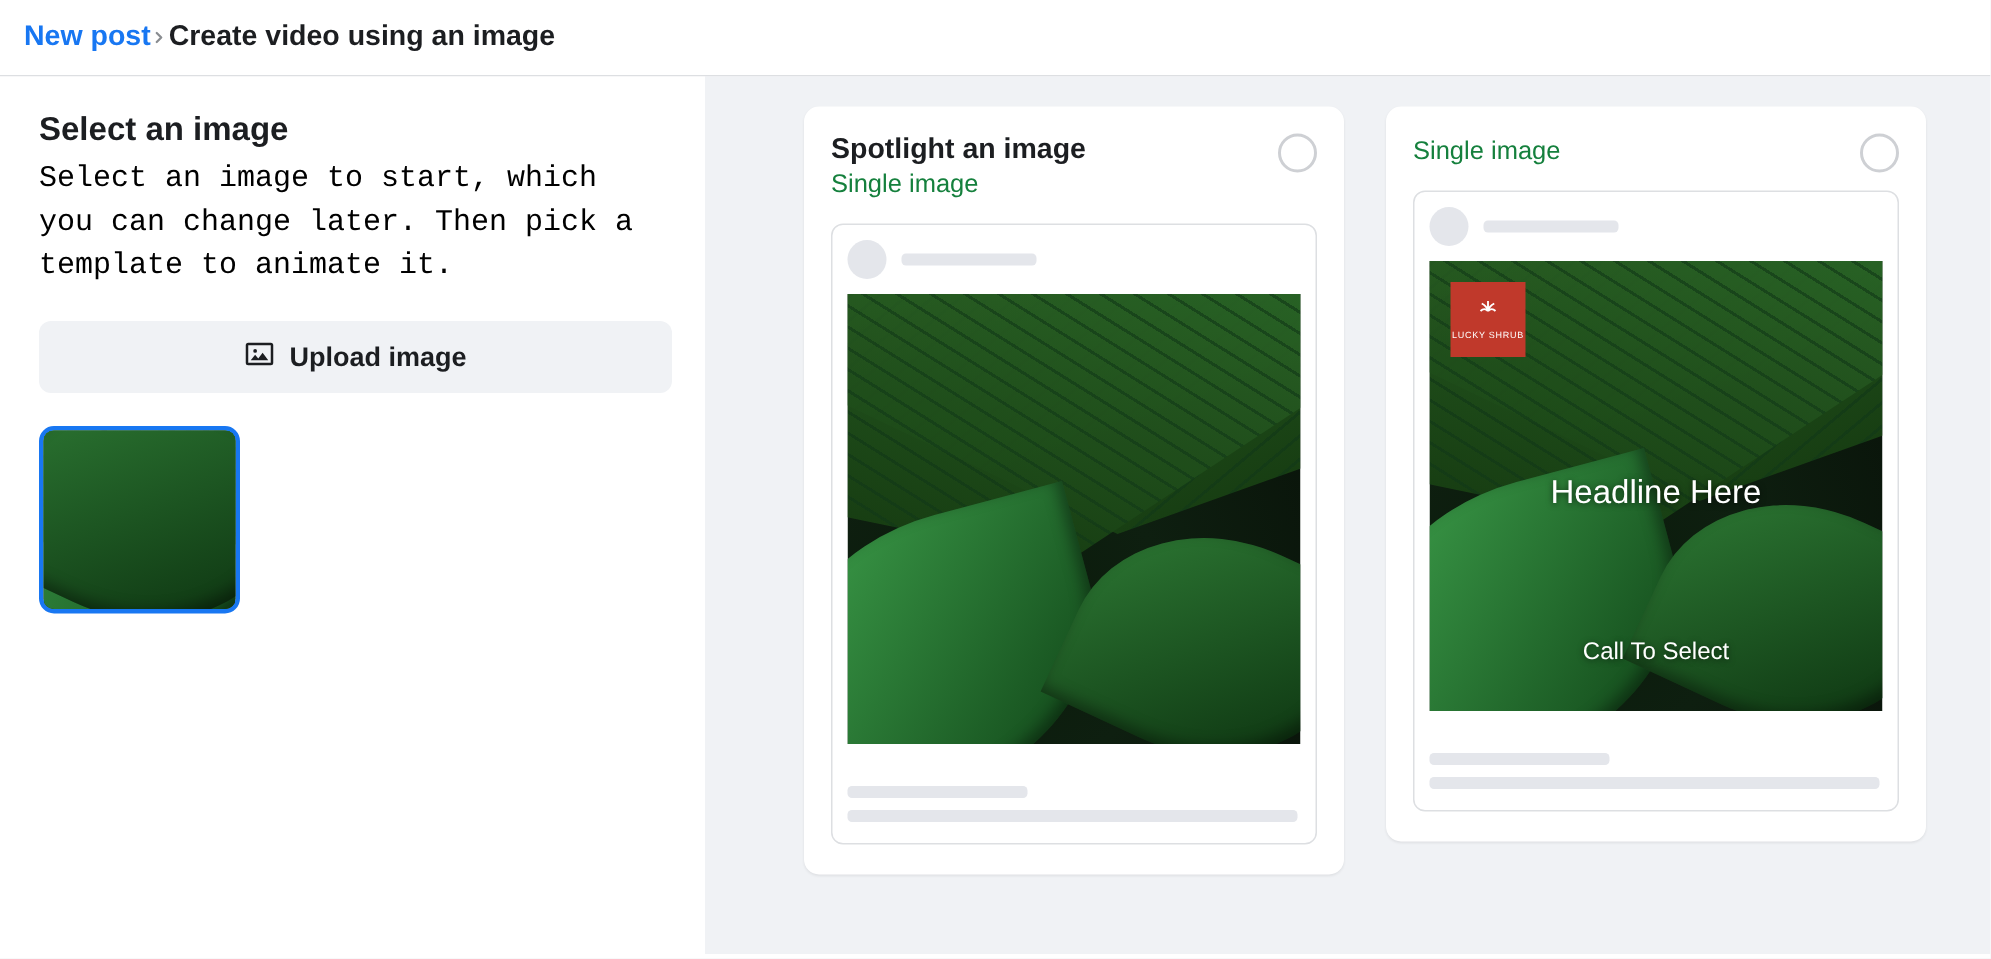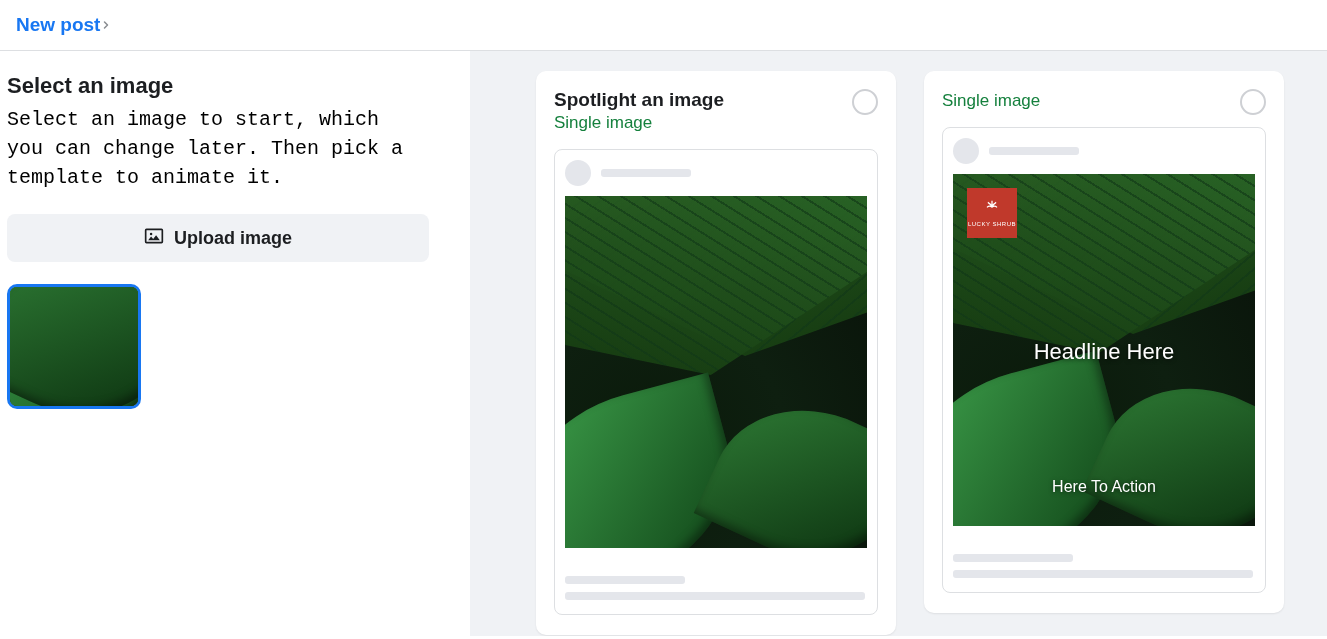"Create video using an image" span.current { html: none -> <span>Create video using an image</span> }
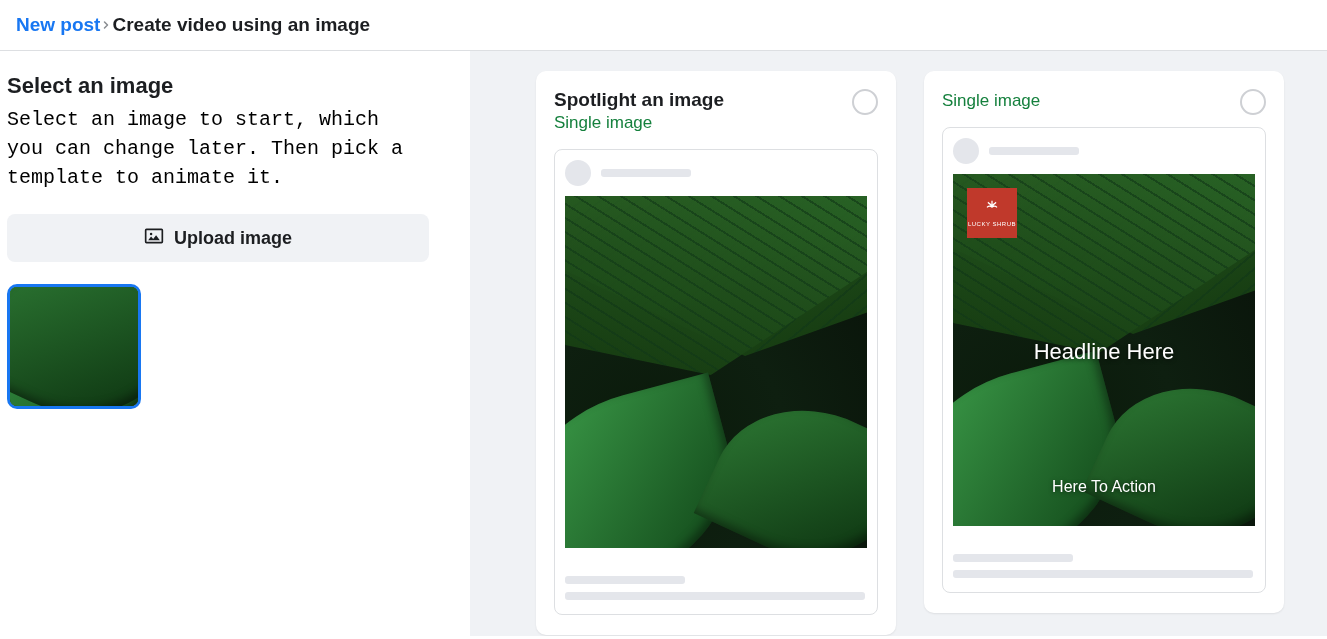"Select an image" .left-panel { padding: 22px 16px 16px 7px -> 22px 16px 16px 26px }
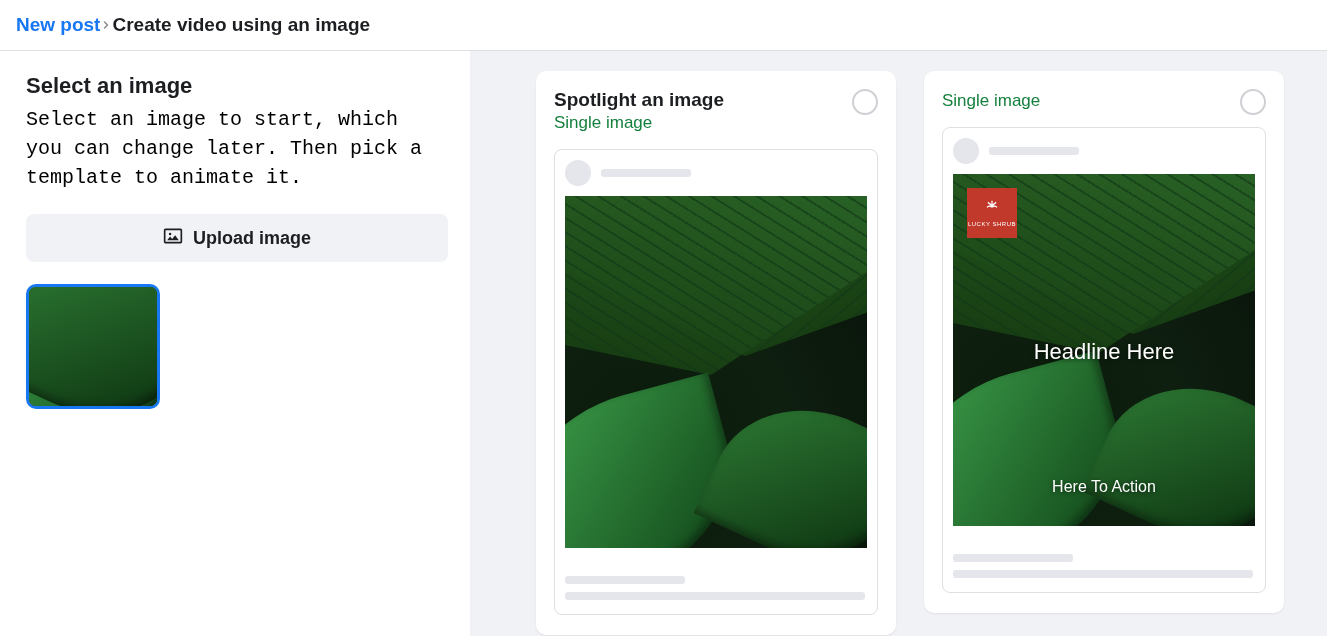"Headline Here" .preview-img { height: 352px -> 300px }
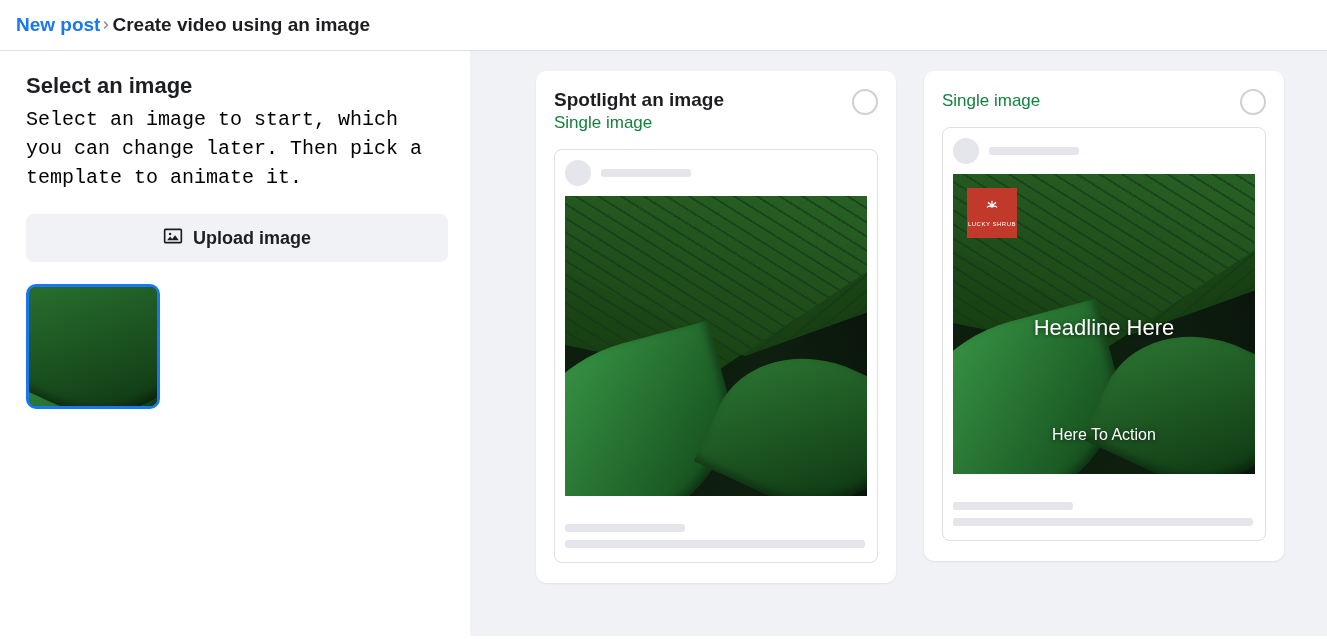"Here To Action" div.overlay-cta { text: Here To Action -> Call To Select }
